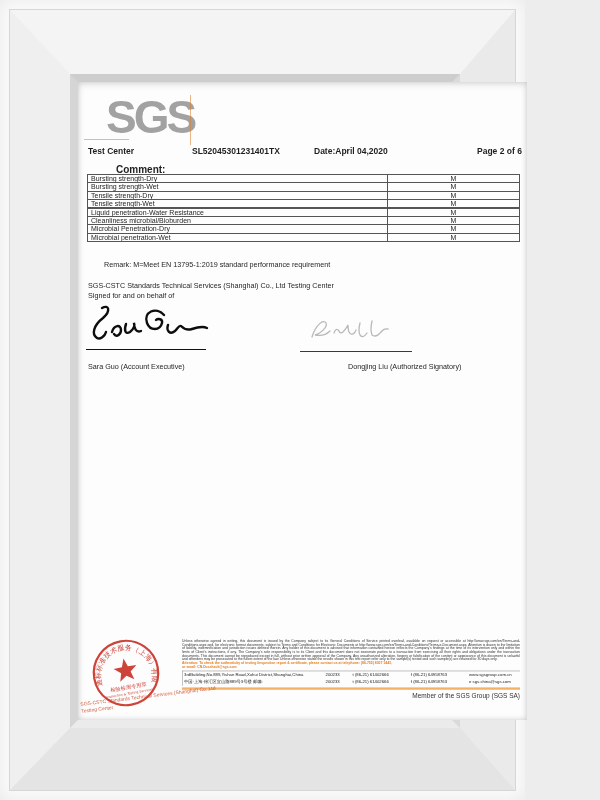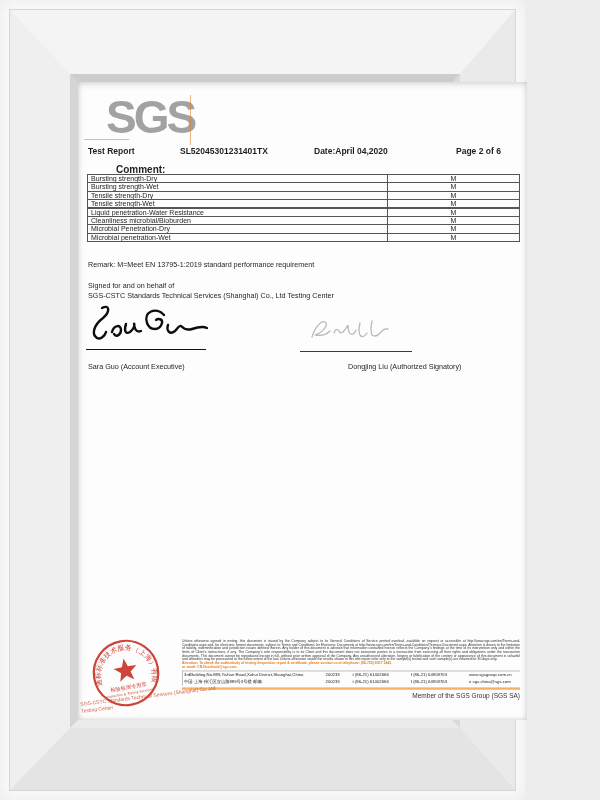"Test Report" div.abs { text: Report -> Center }
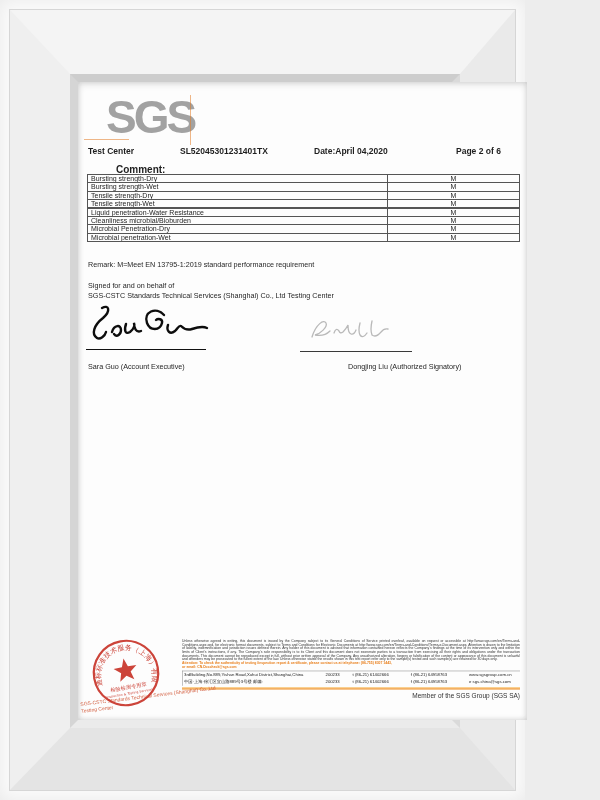"SL52045301231401TX" .hdr-number { left: 102px -> 114px }
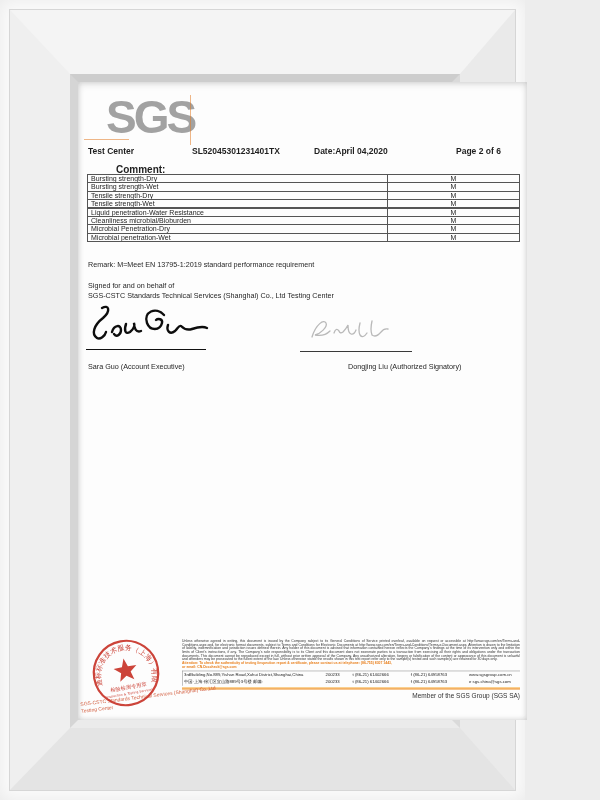"Page 2 of 6" .hdr-page { left: 378px -> 399px }
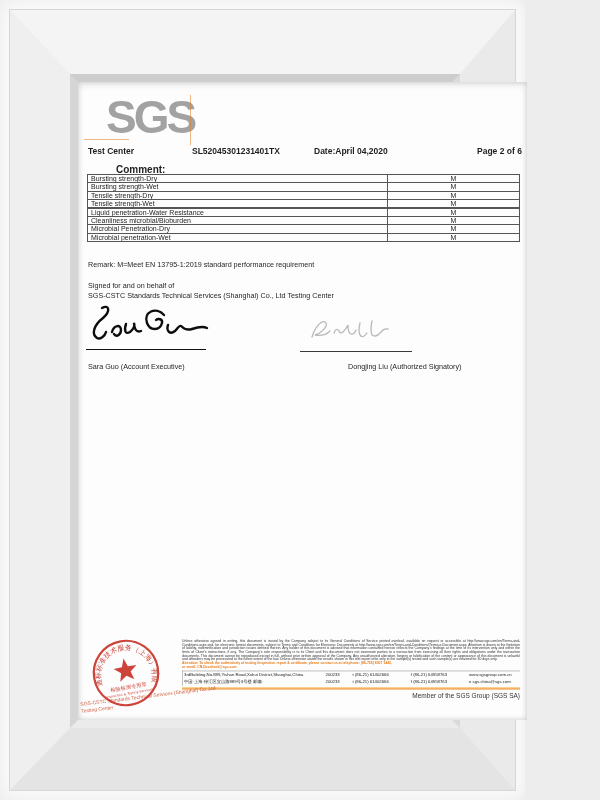"Remark: M=Meet EN 13795-1:2019 standard" .remark { left: 10px -> 26px }
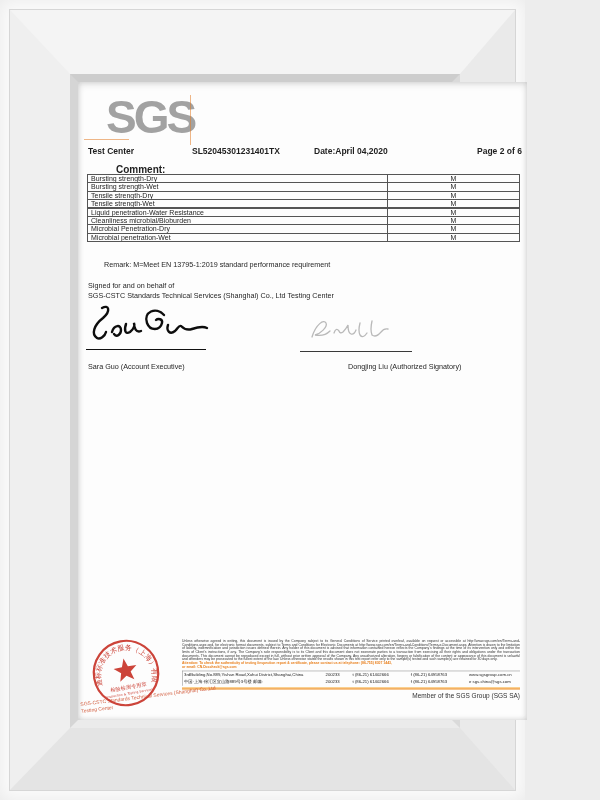"Signed for and on behalf" div { order: before "SGS-CSTC Standards Technical Services (Shanghai) Co.," -> after "SGS-CSTC Standards Technical Services (Shanghai) Co.," }
